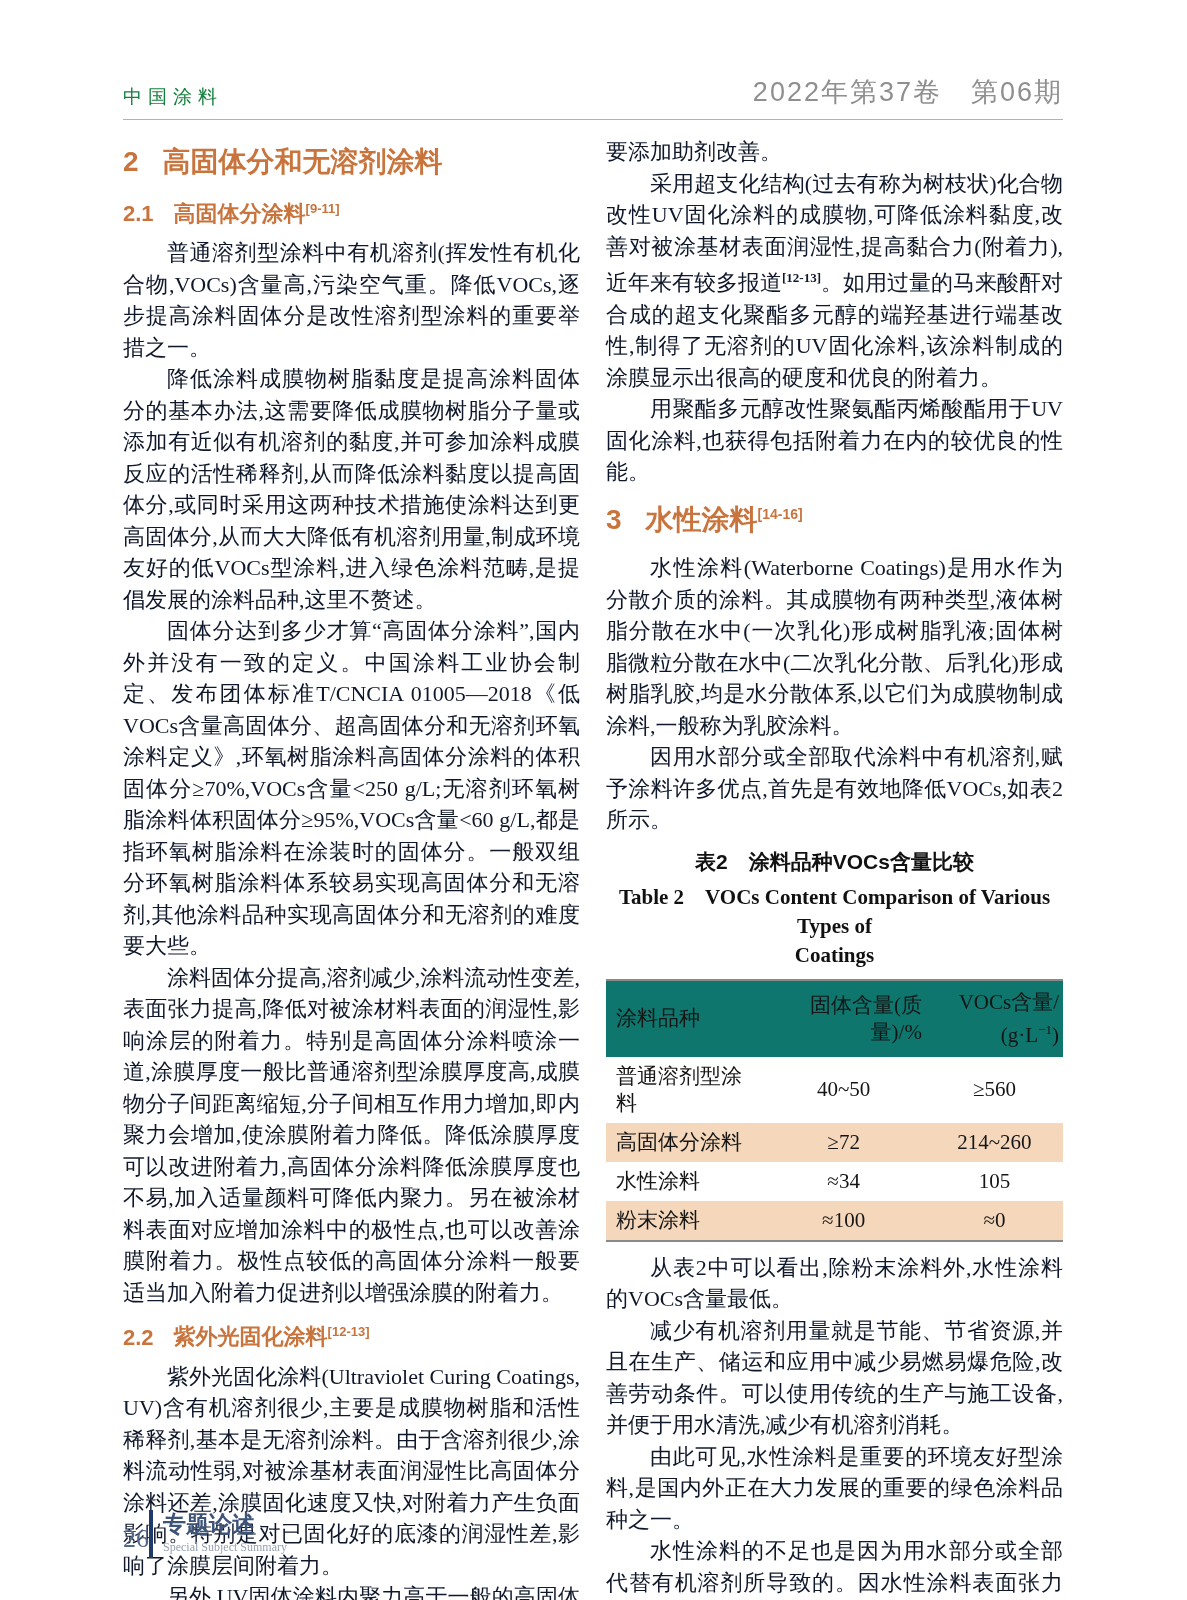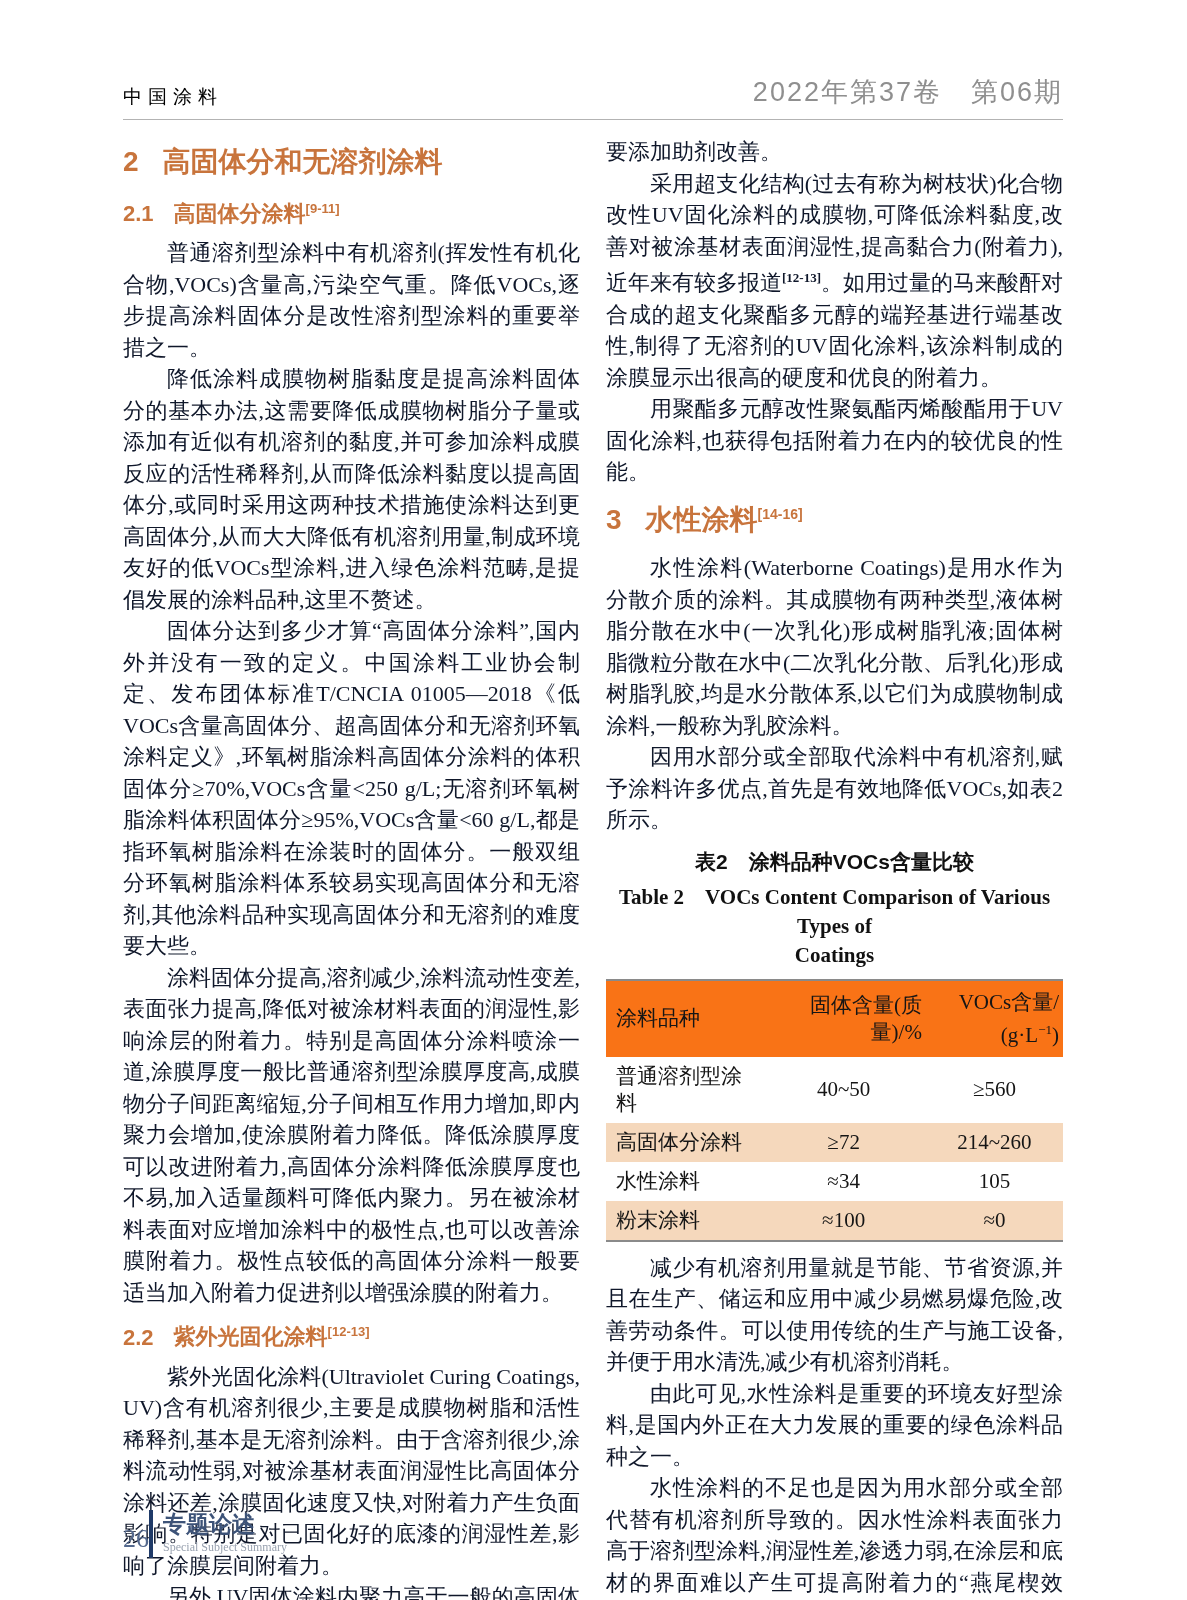"中国涂料" .journal-name { color: #000000 -> #15803d }
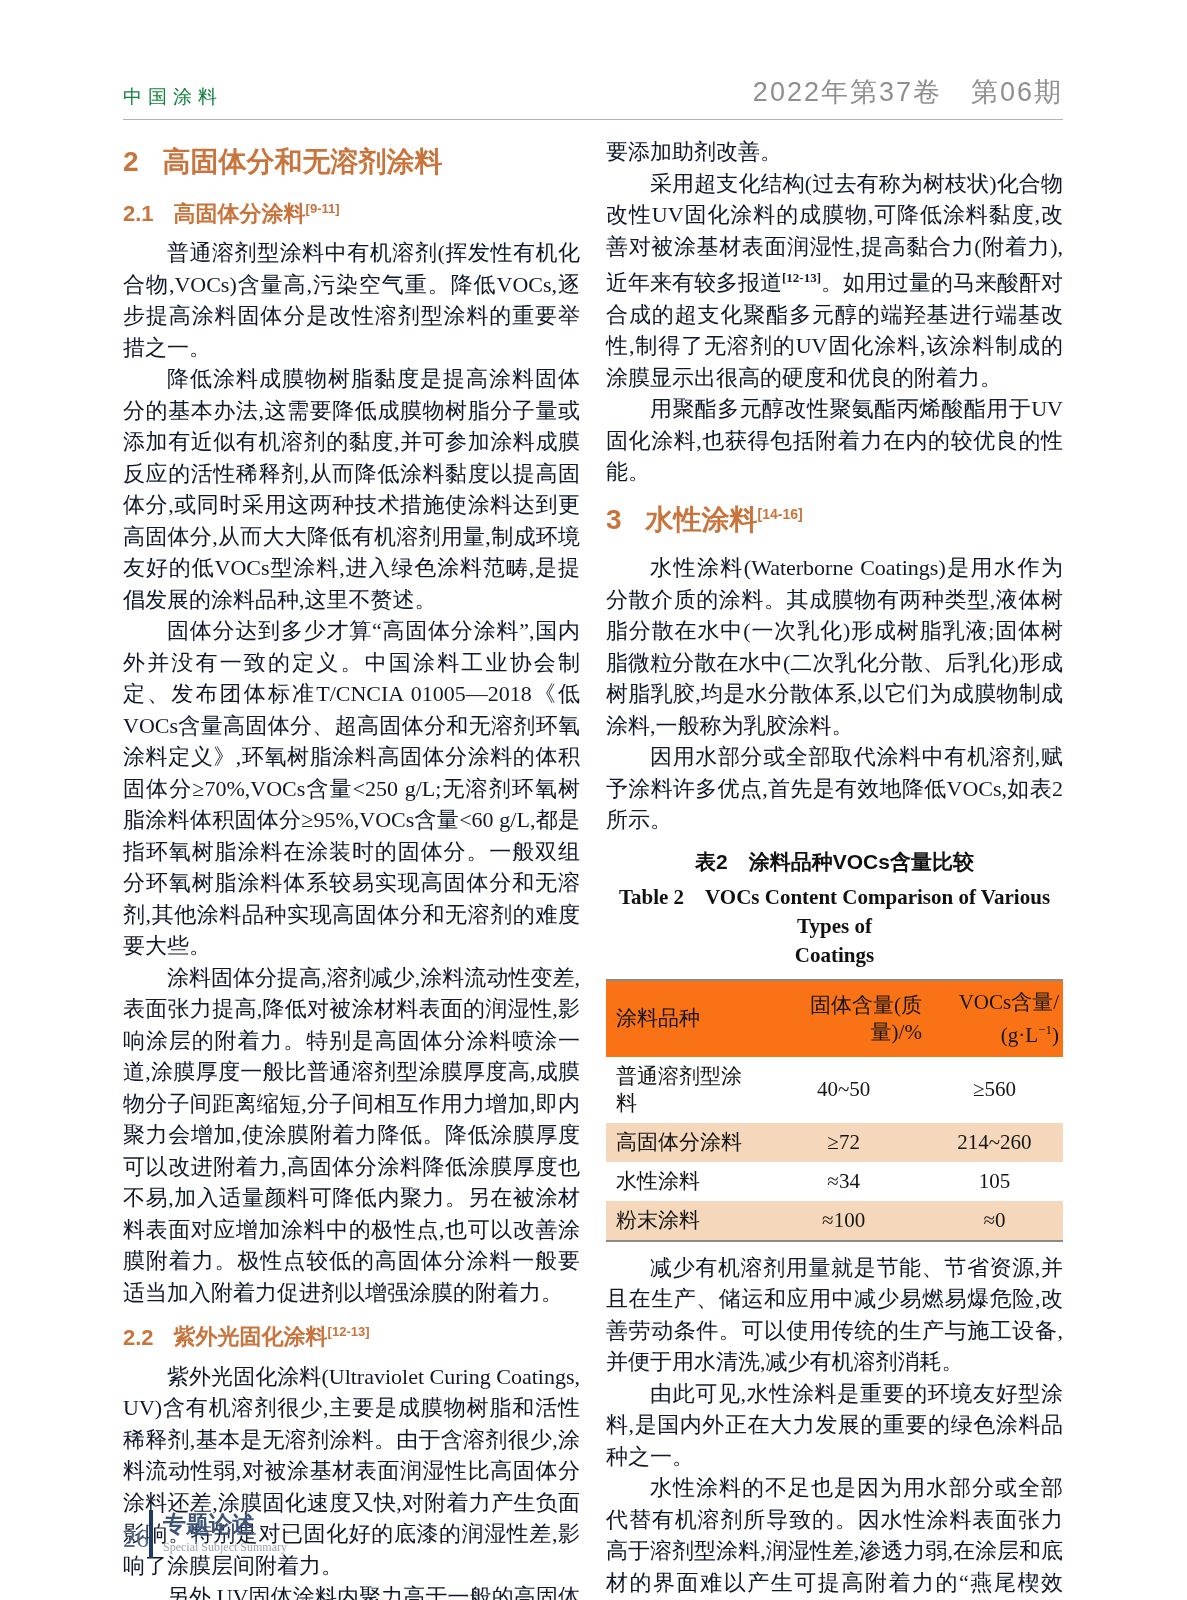"涂料品种" table.vocs thead tr { background: #f97316 -> #0f766e }
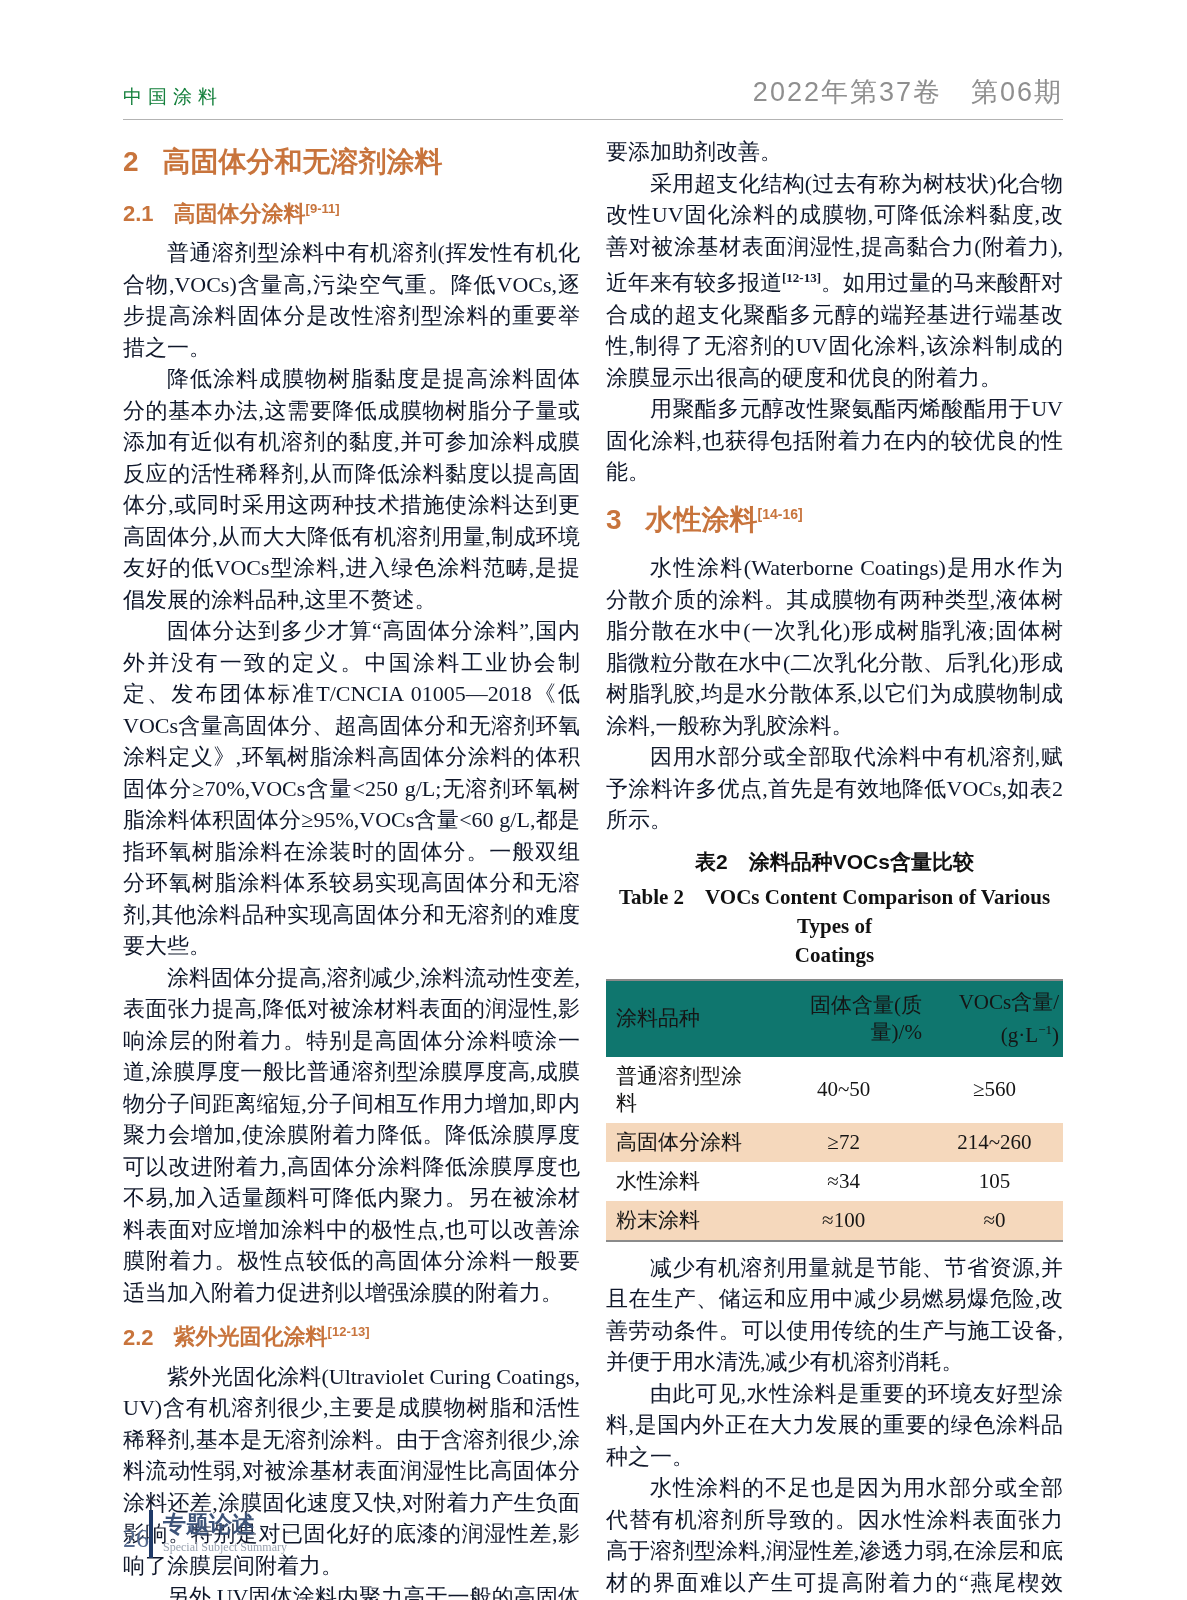"从表2中可以看出,除粉末涂料外,水性涂料的VOCs含量最低。" p.body { html: none -> <p>从表2中可以看出,除粉末涂料外,水性涂料的VOCs含量最低。</p> }
